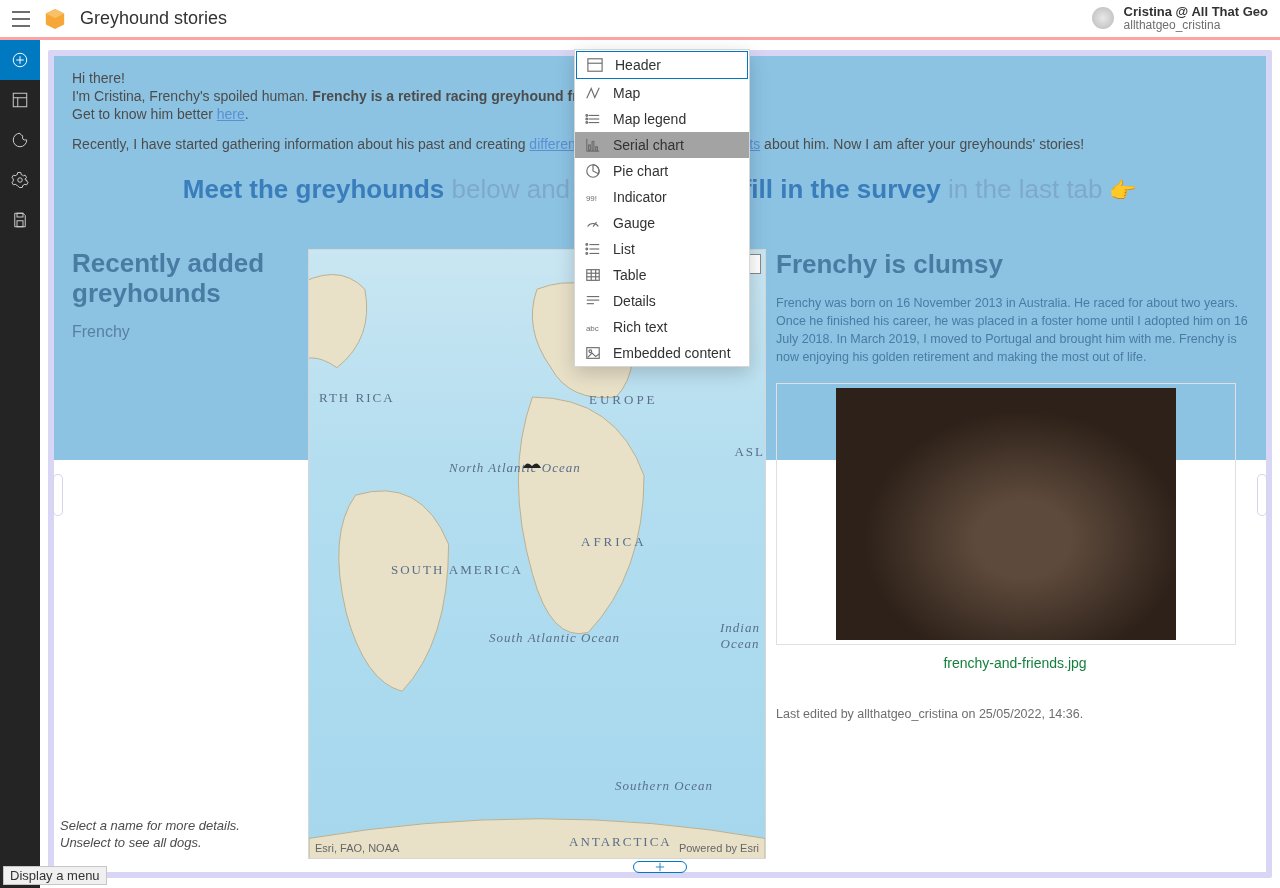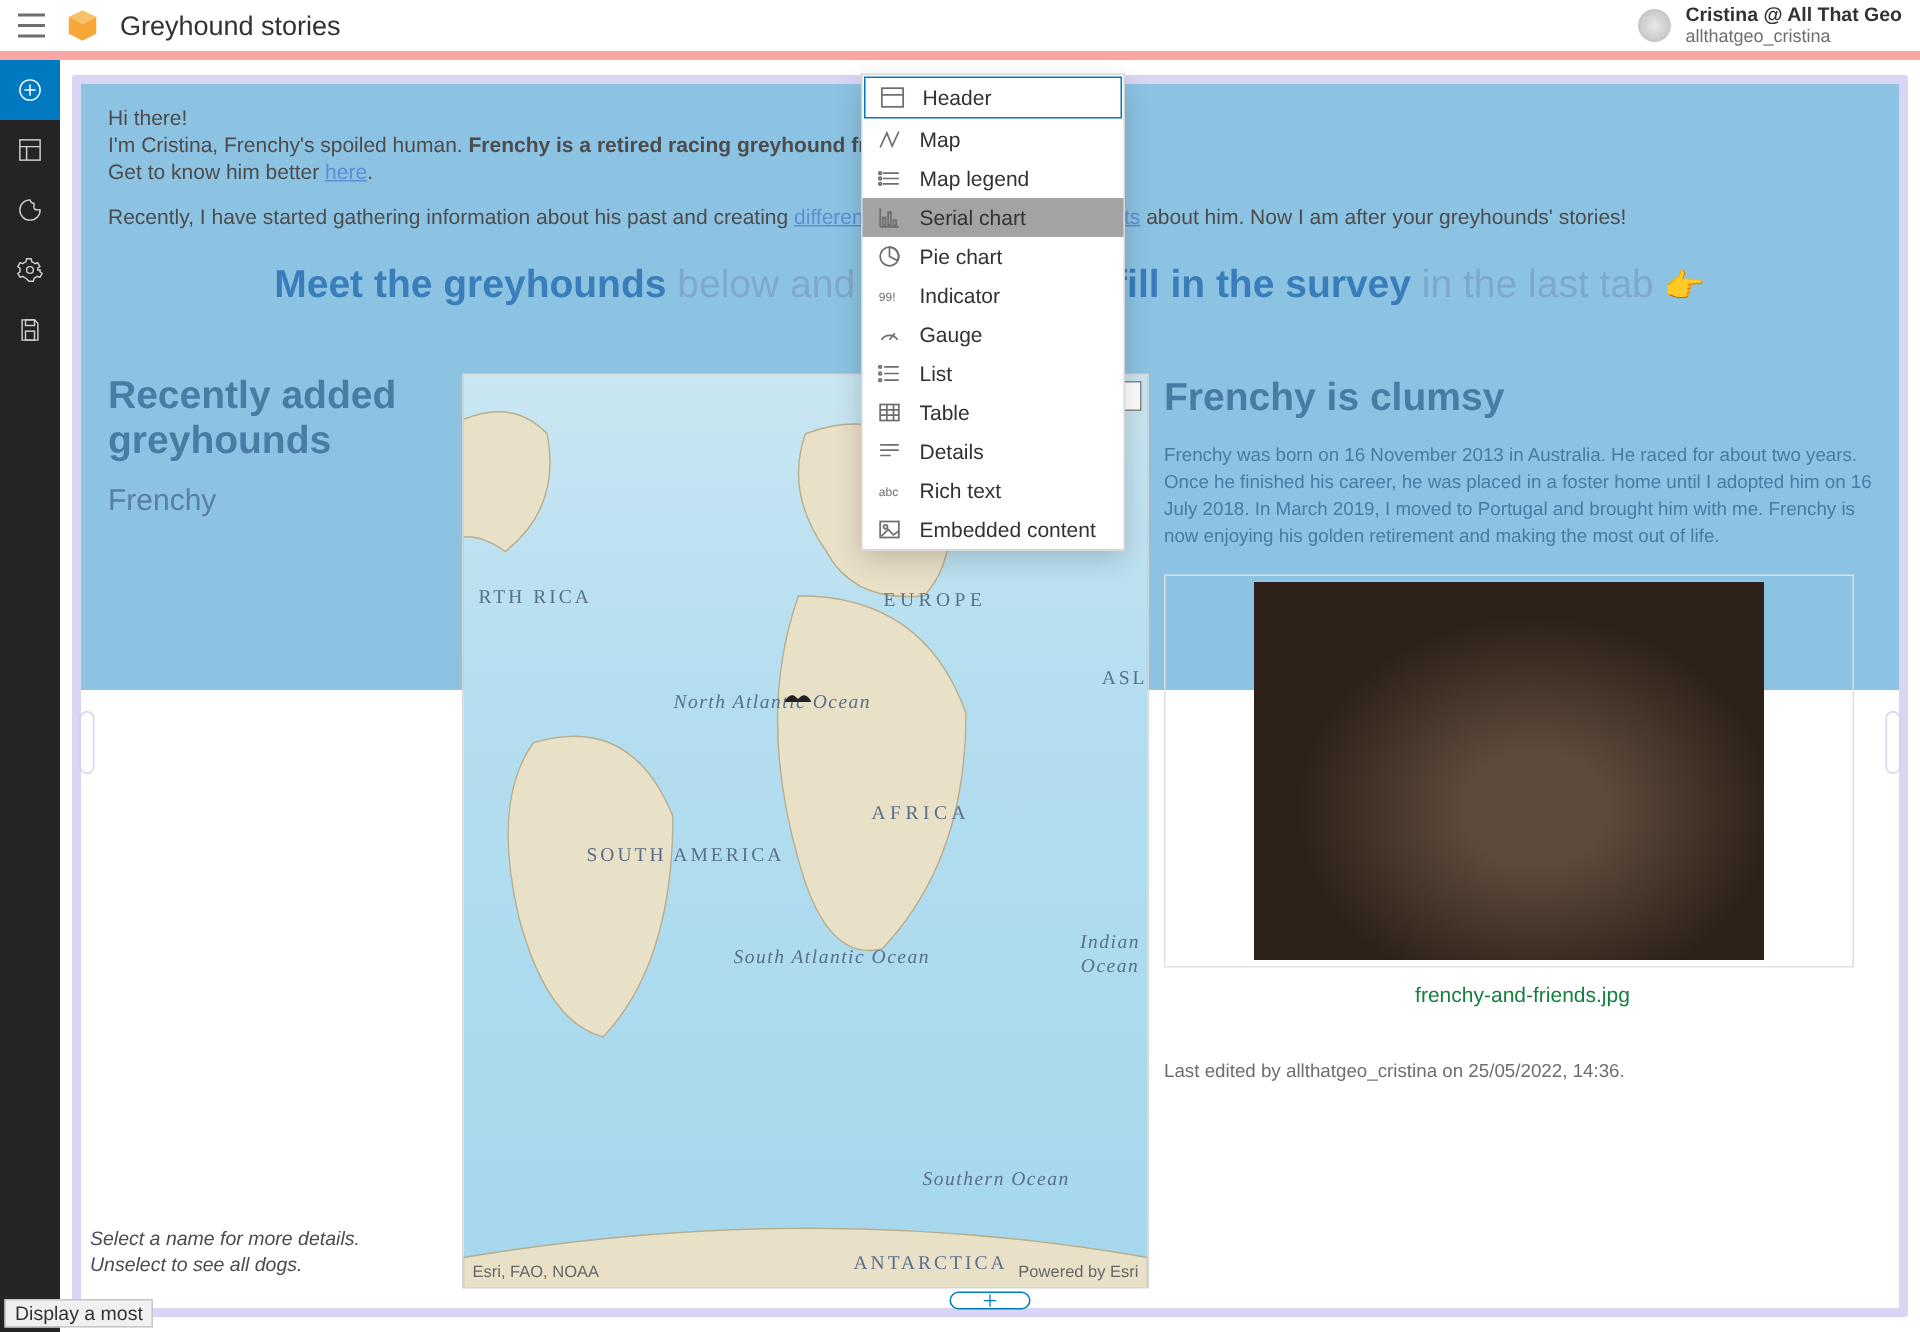"Greyhound stories" .topbar { border-bottom: 6px solid #fca5a5 -> 3px solid #fca5a5 }
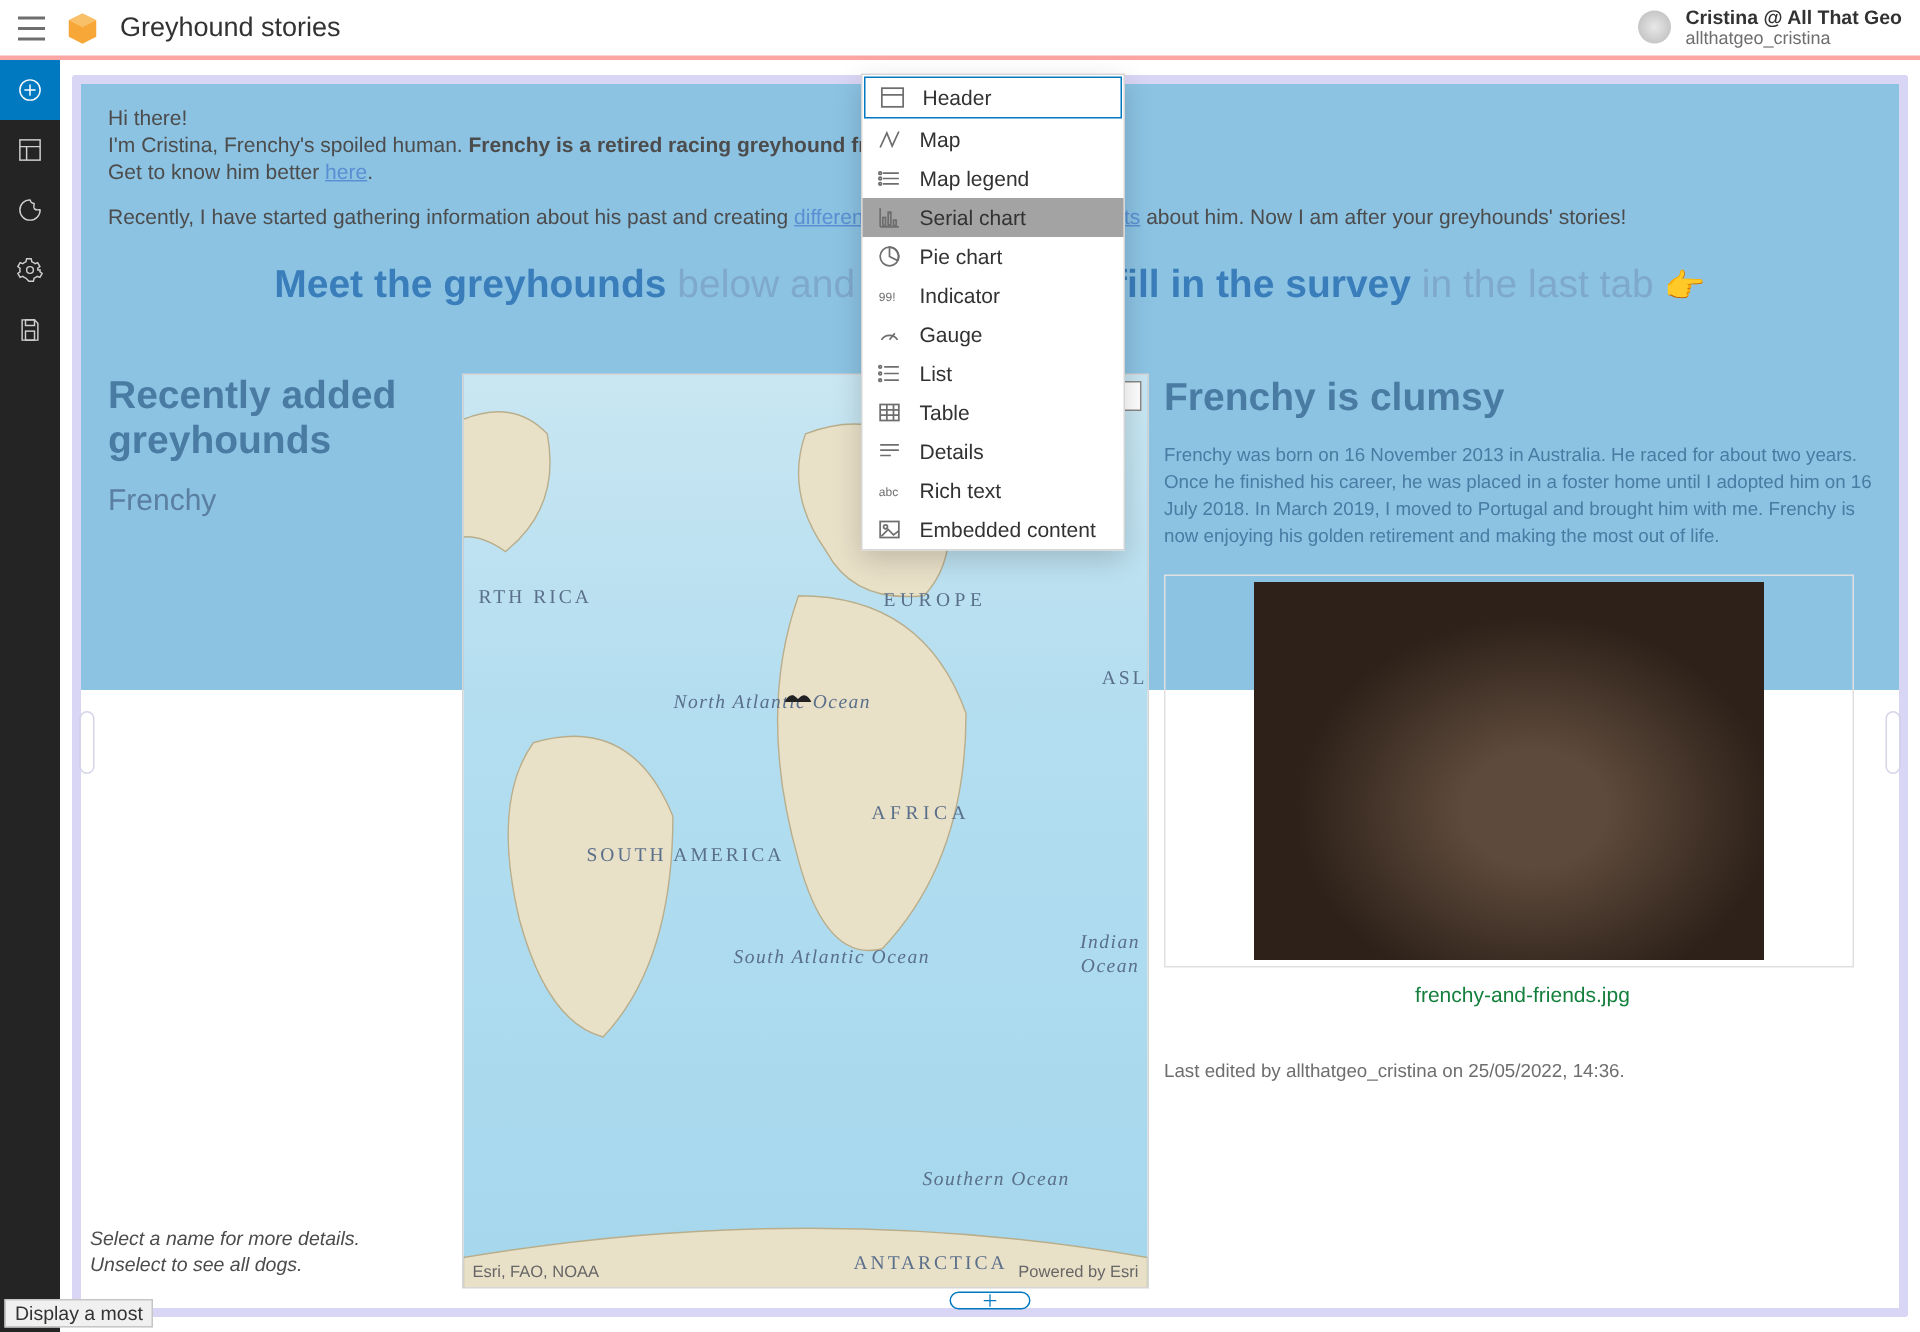"Frenchy" .list-item { font-size: 20px -> 16px }
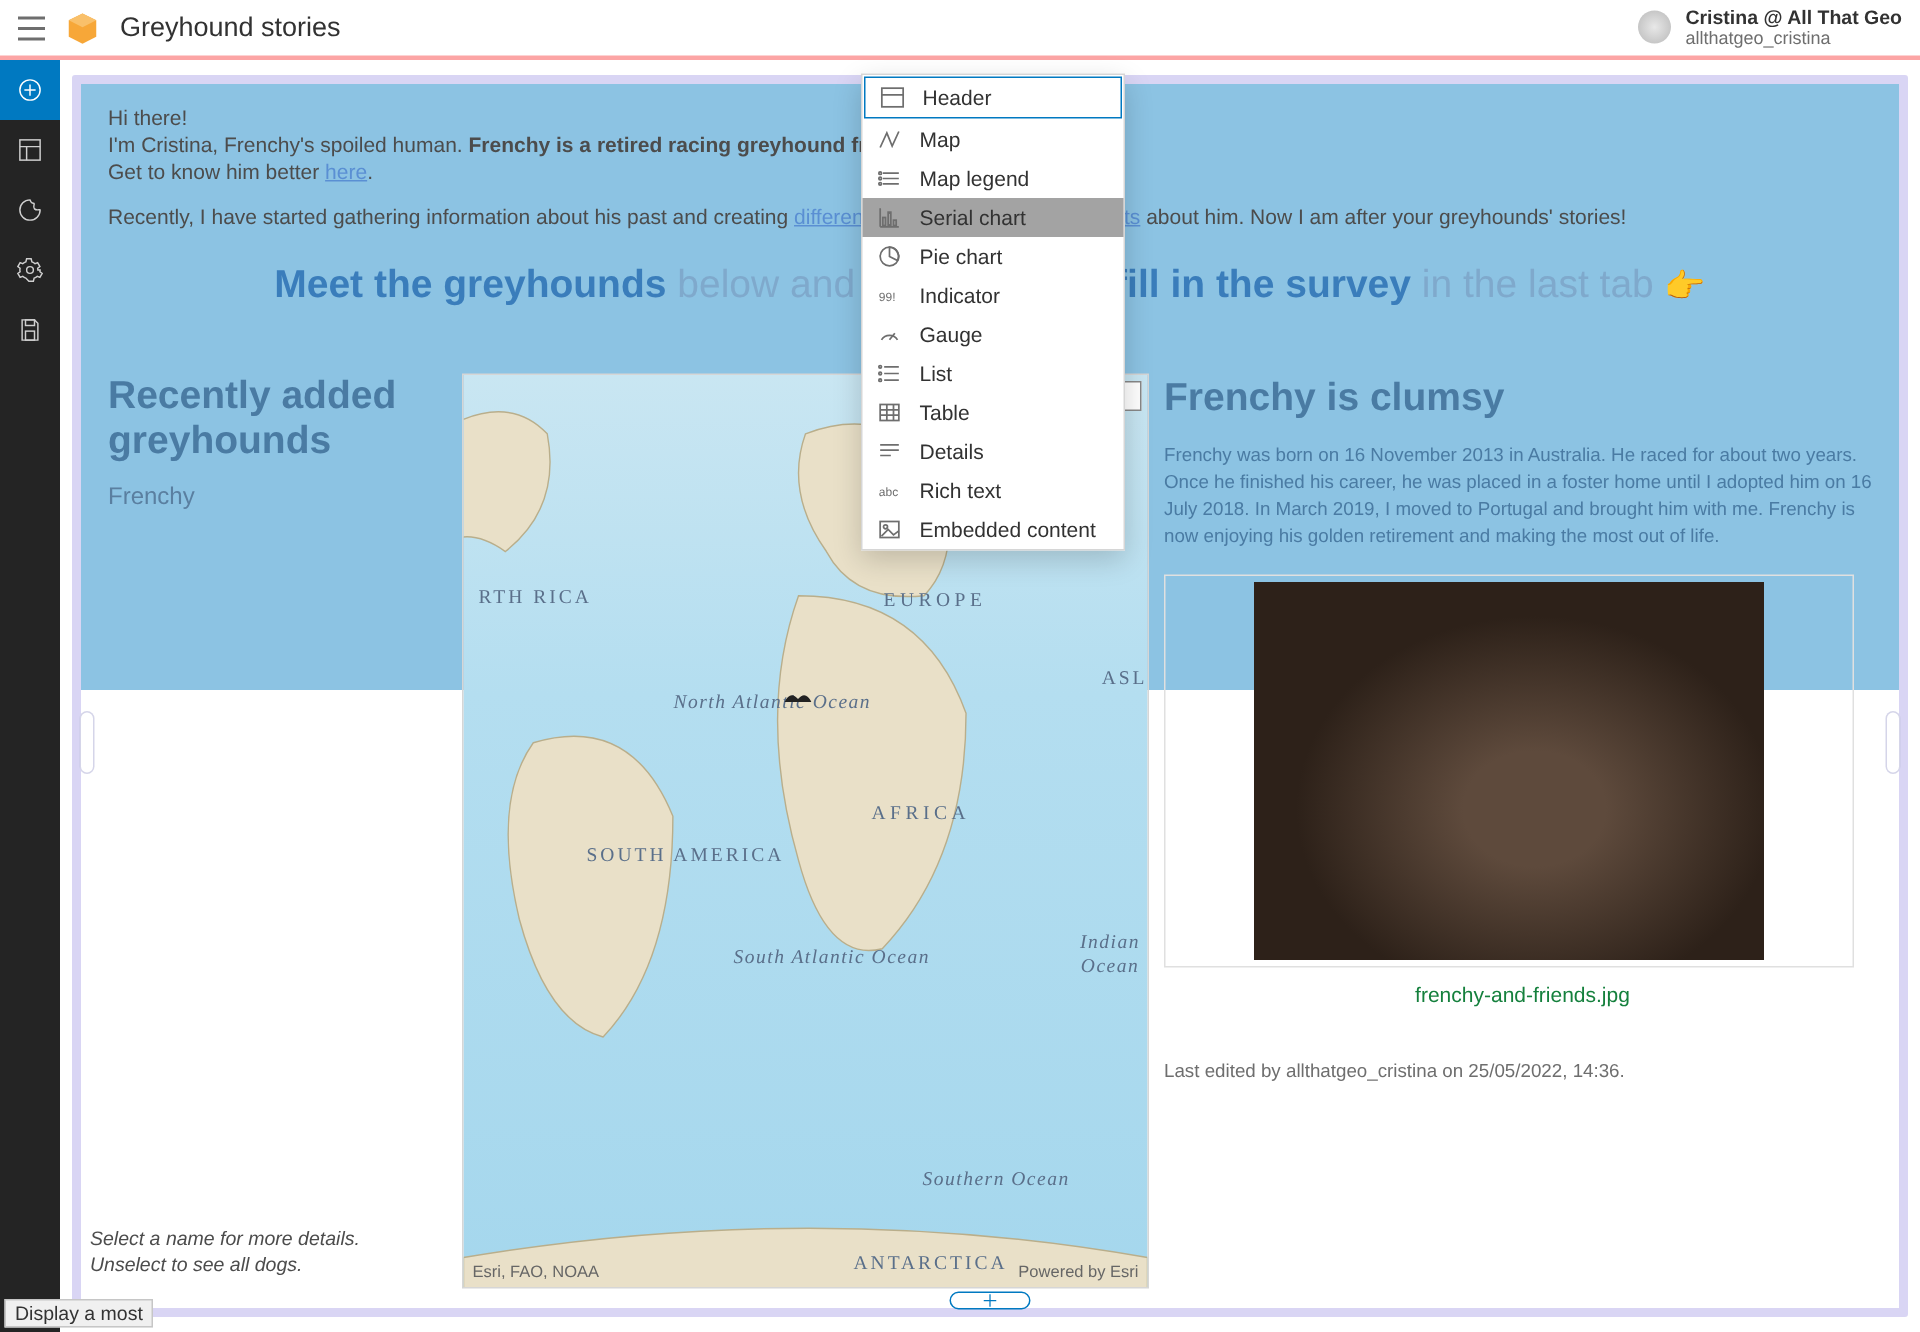"Display a most" div.status { text: most -> menu }
